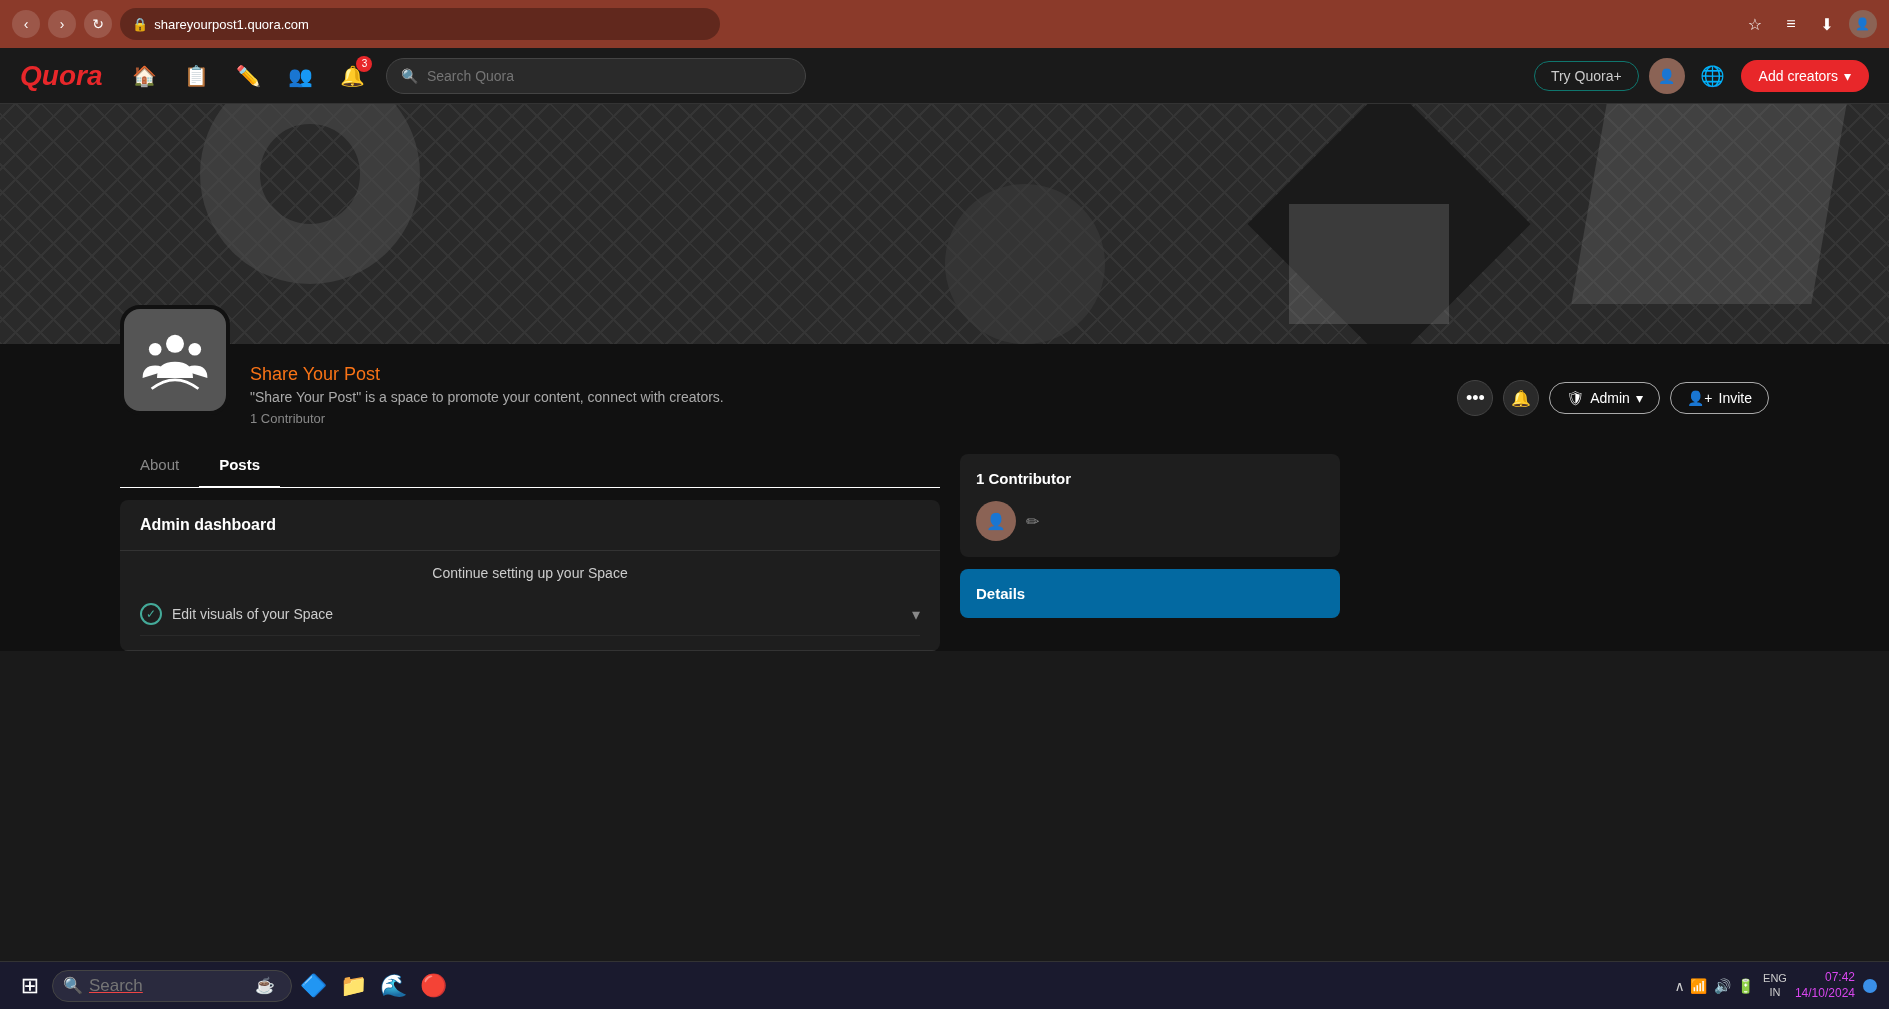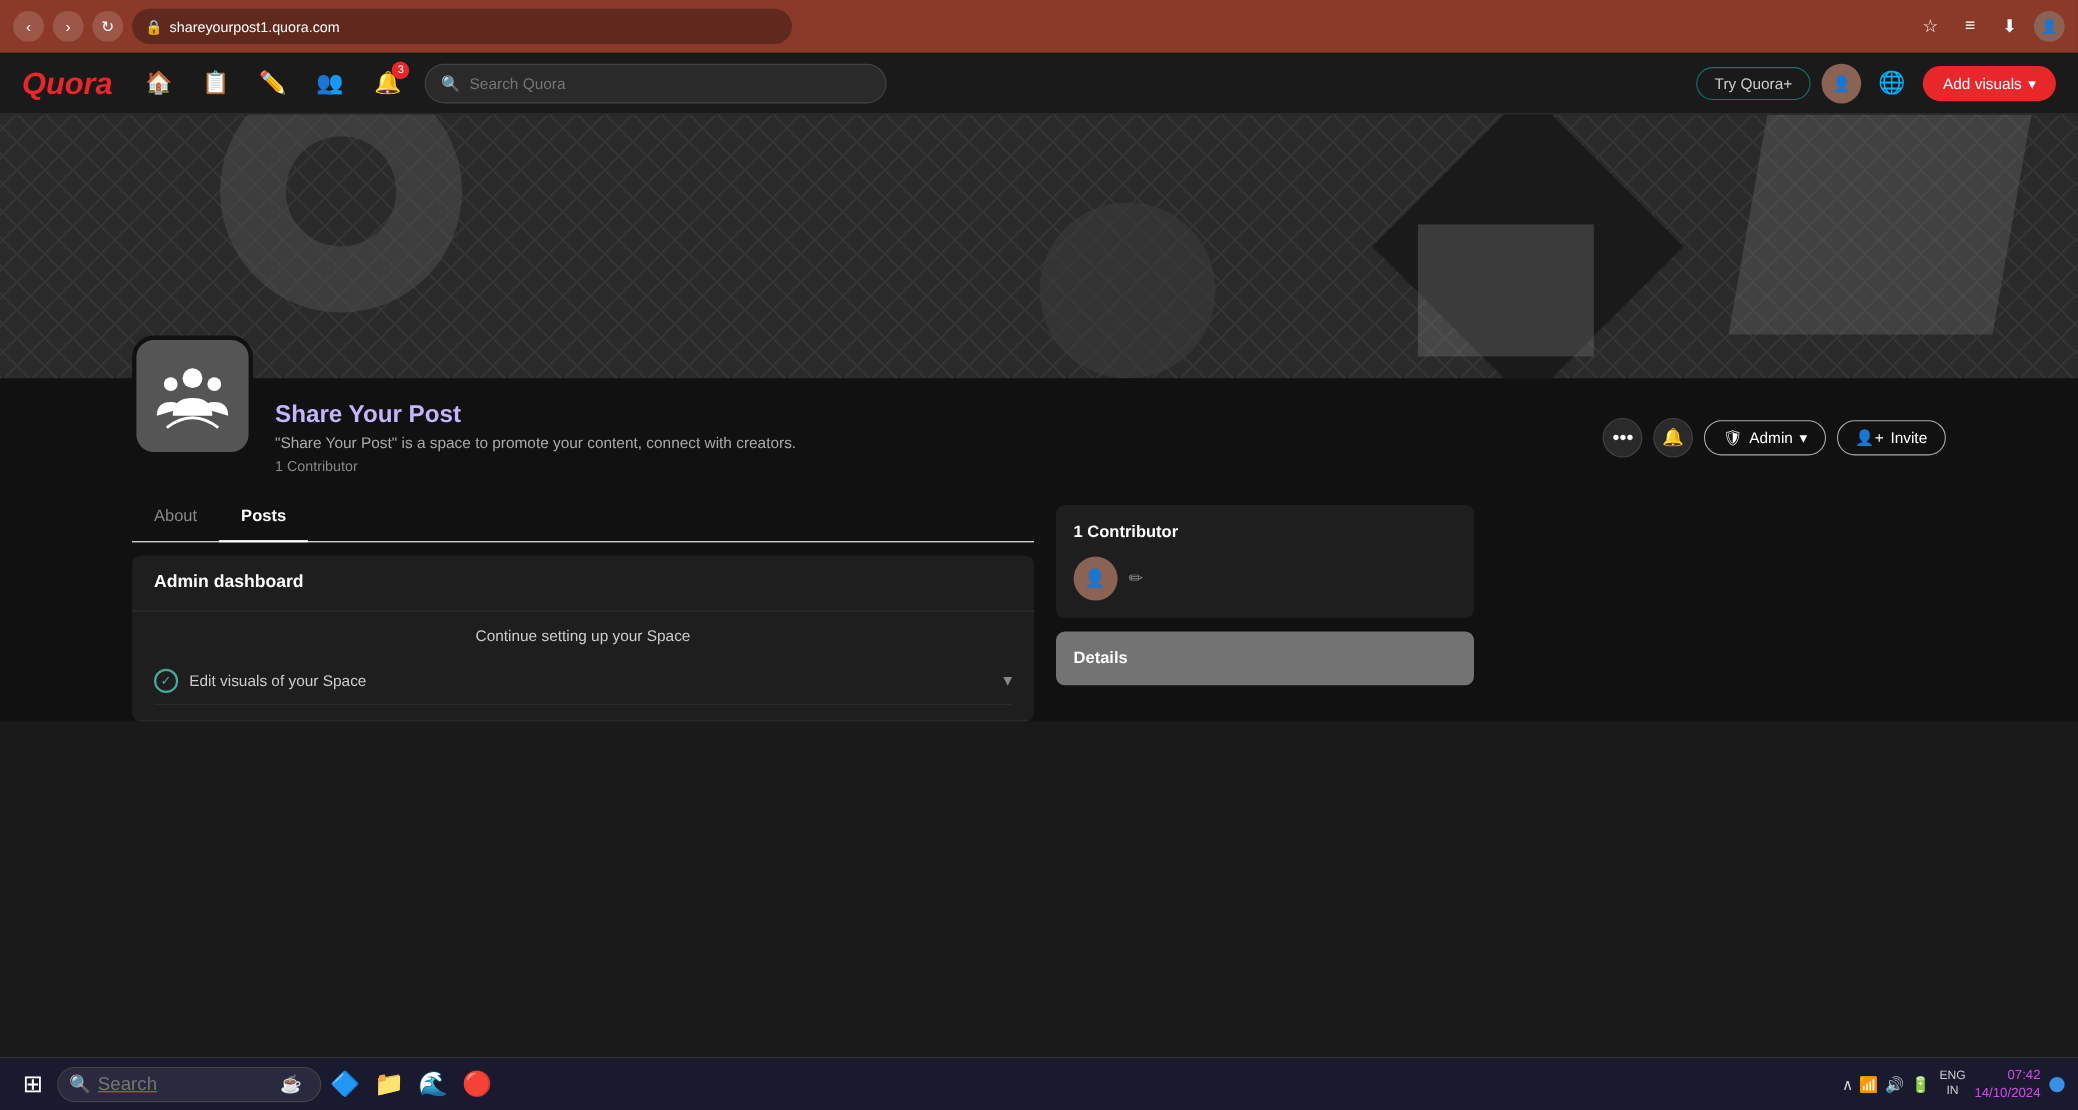"Add visuals" span { text: visuals -> creators }
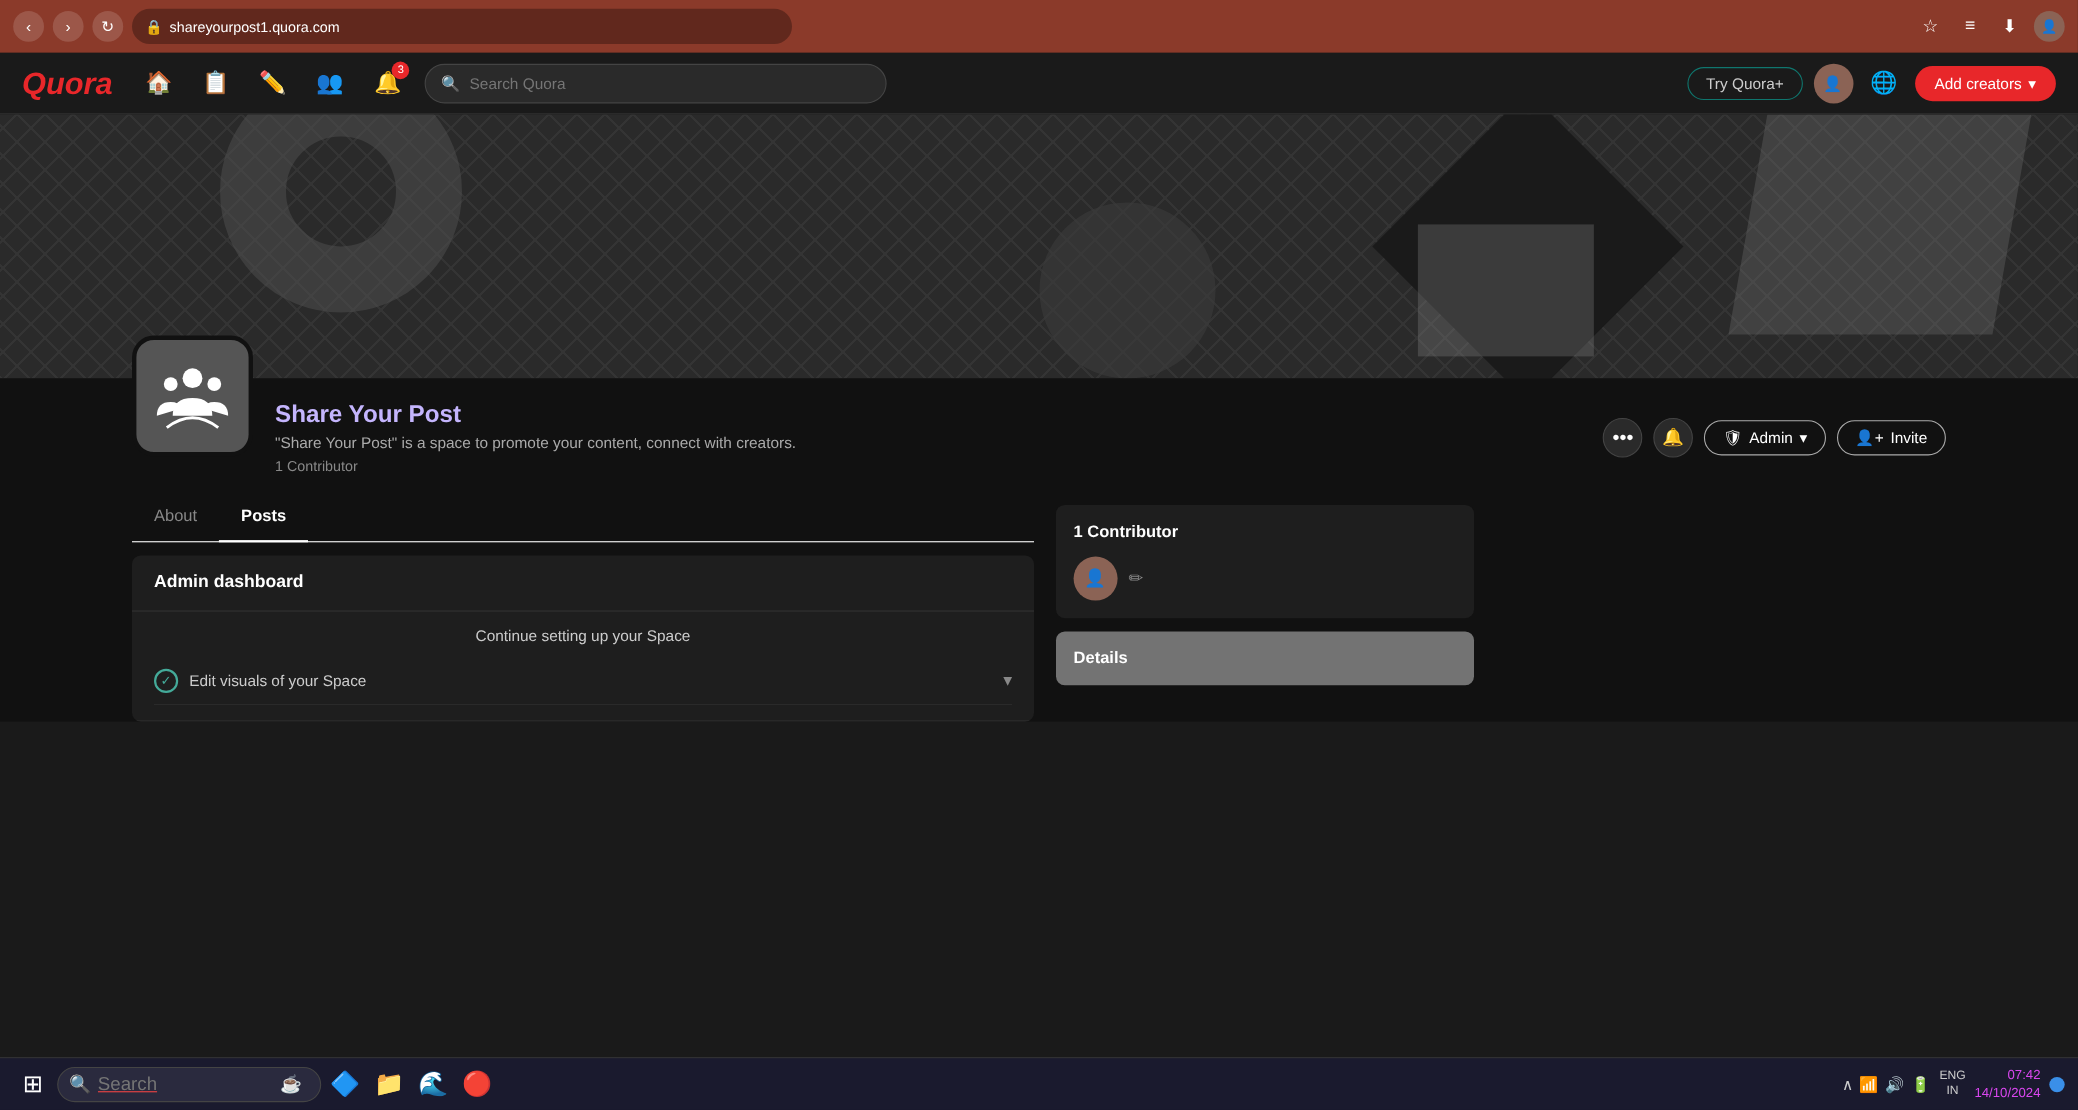"Share Your Post" .space-name { color: #c4b5fd -> #f97316; font-size: 22px -> 18px; font-weight: bold -> normal }
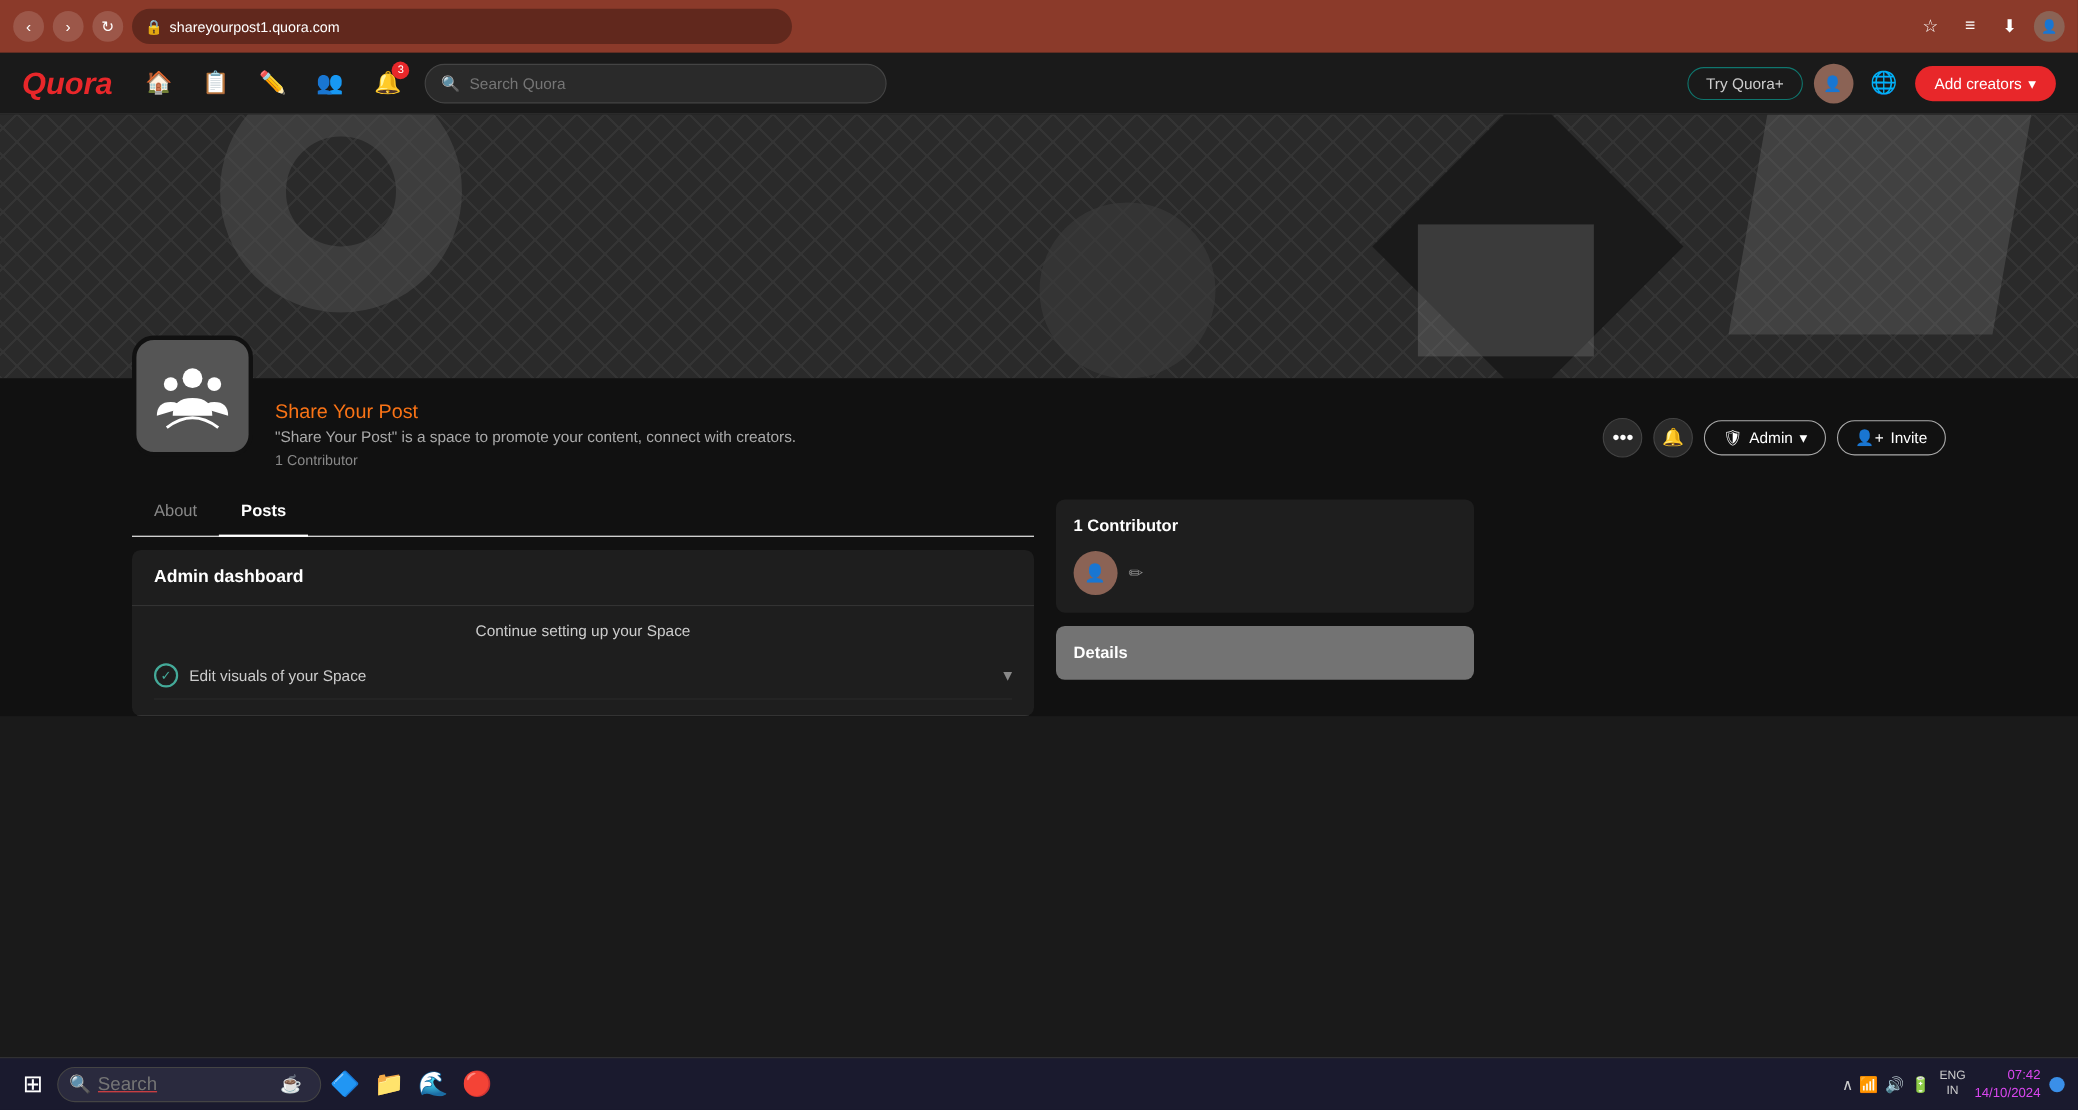"Details" .details-card { background: #737373 -> #0369a1 }
